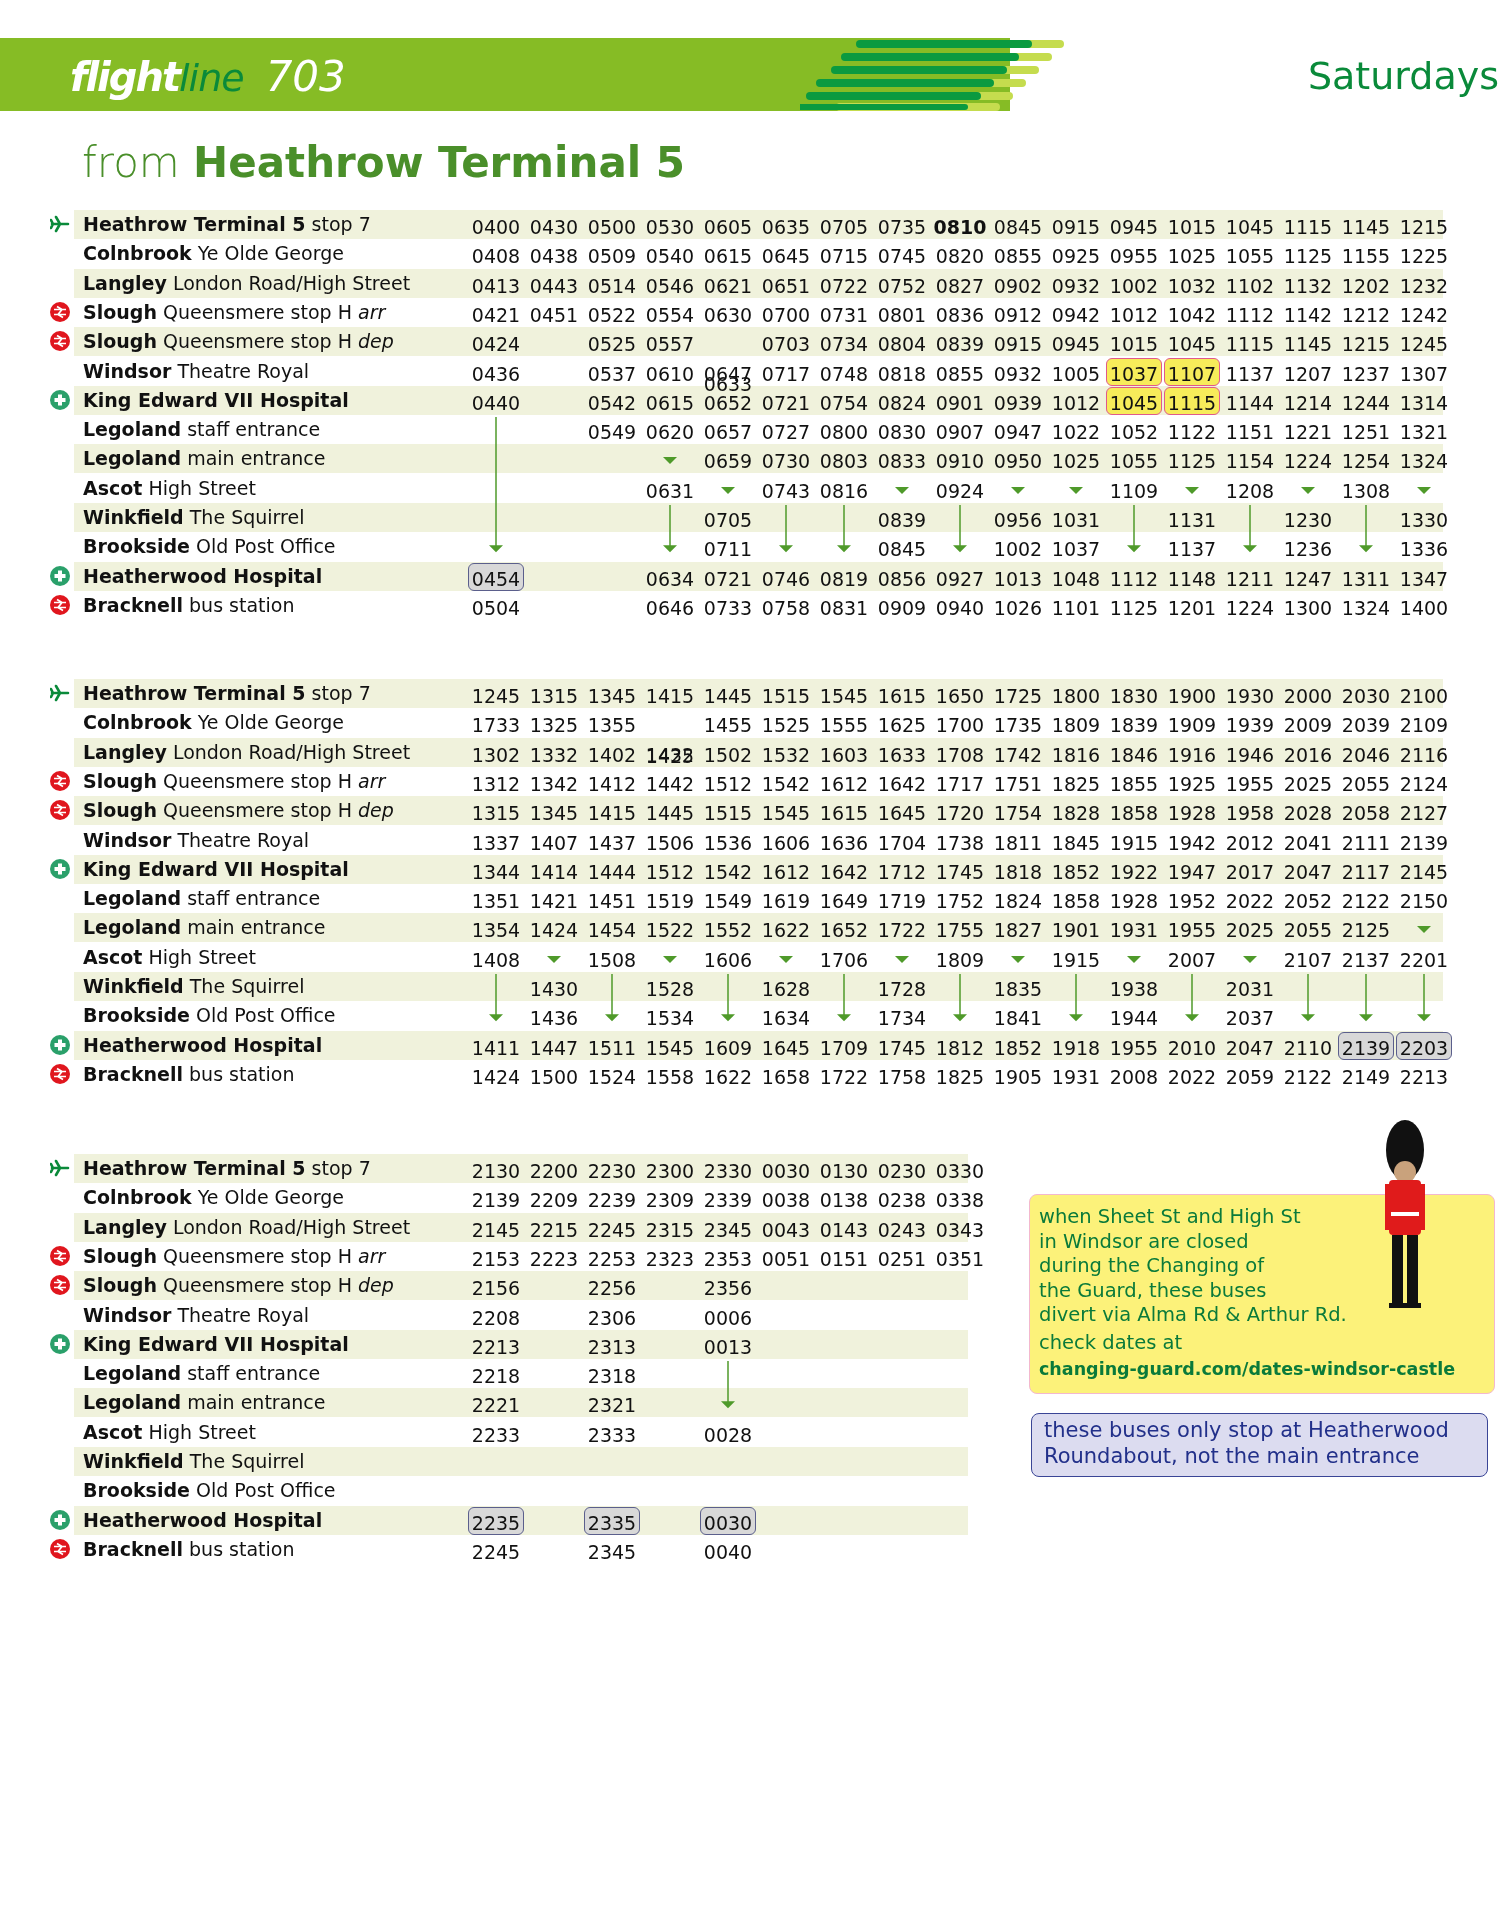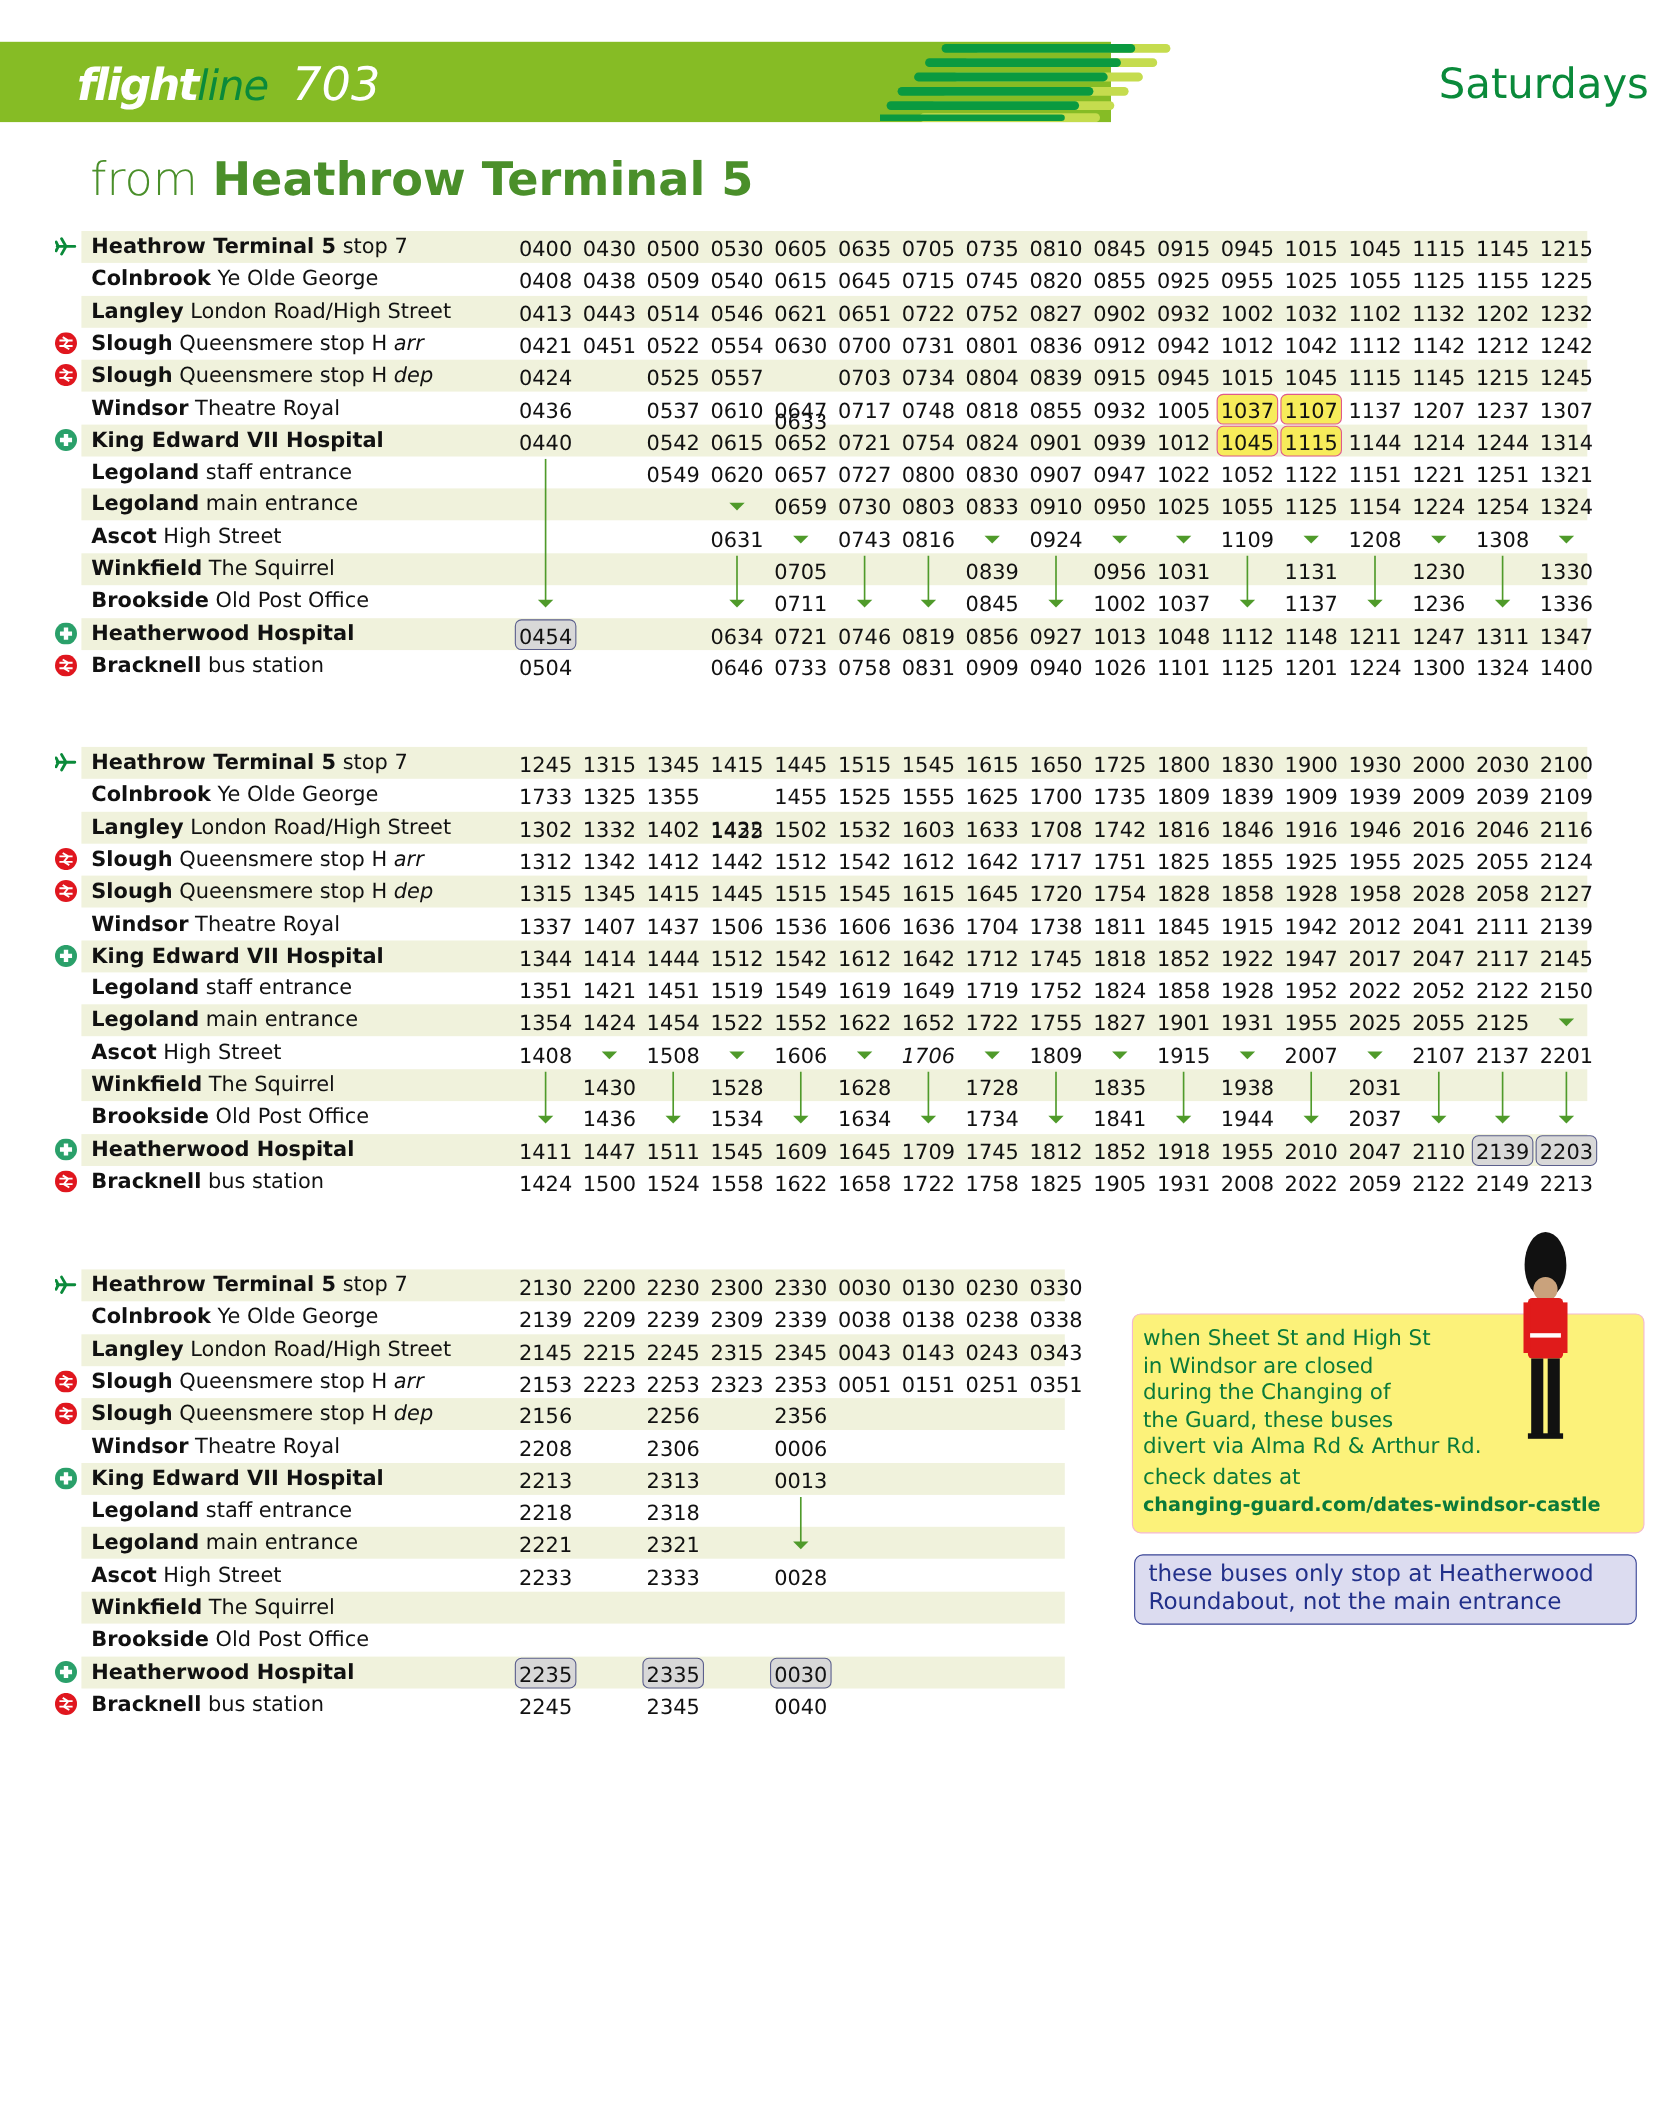"0810" div.cell { font-weight: none -> bold }
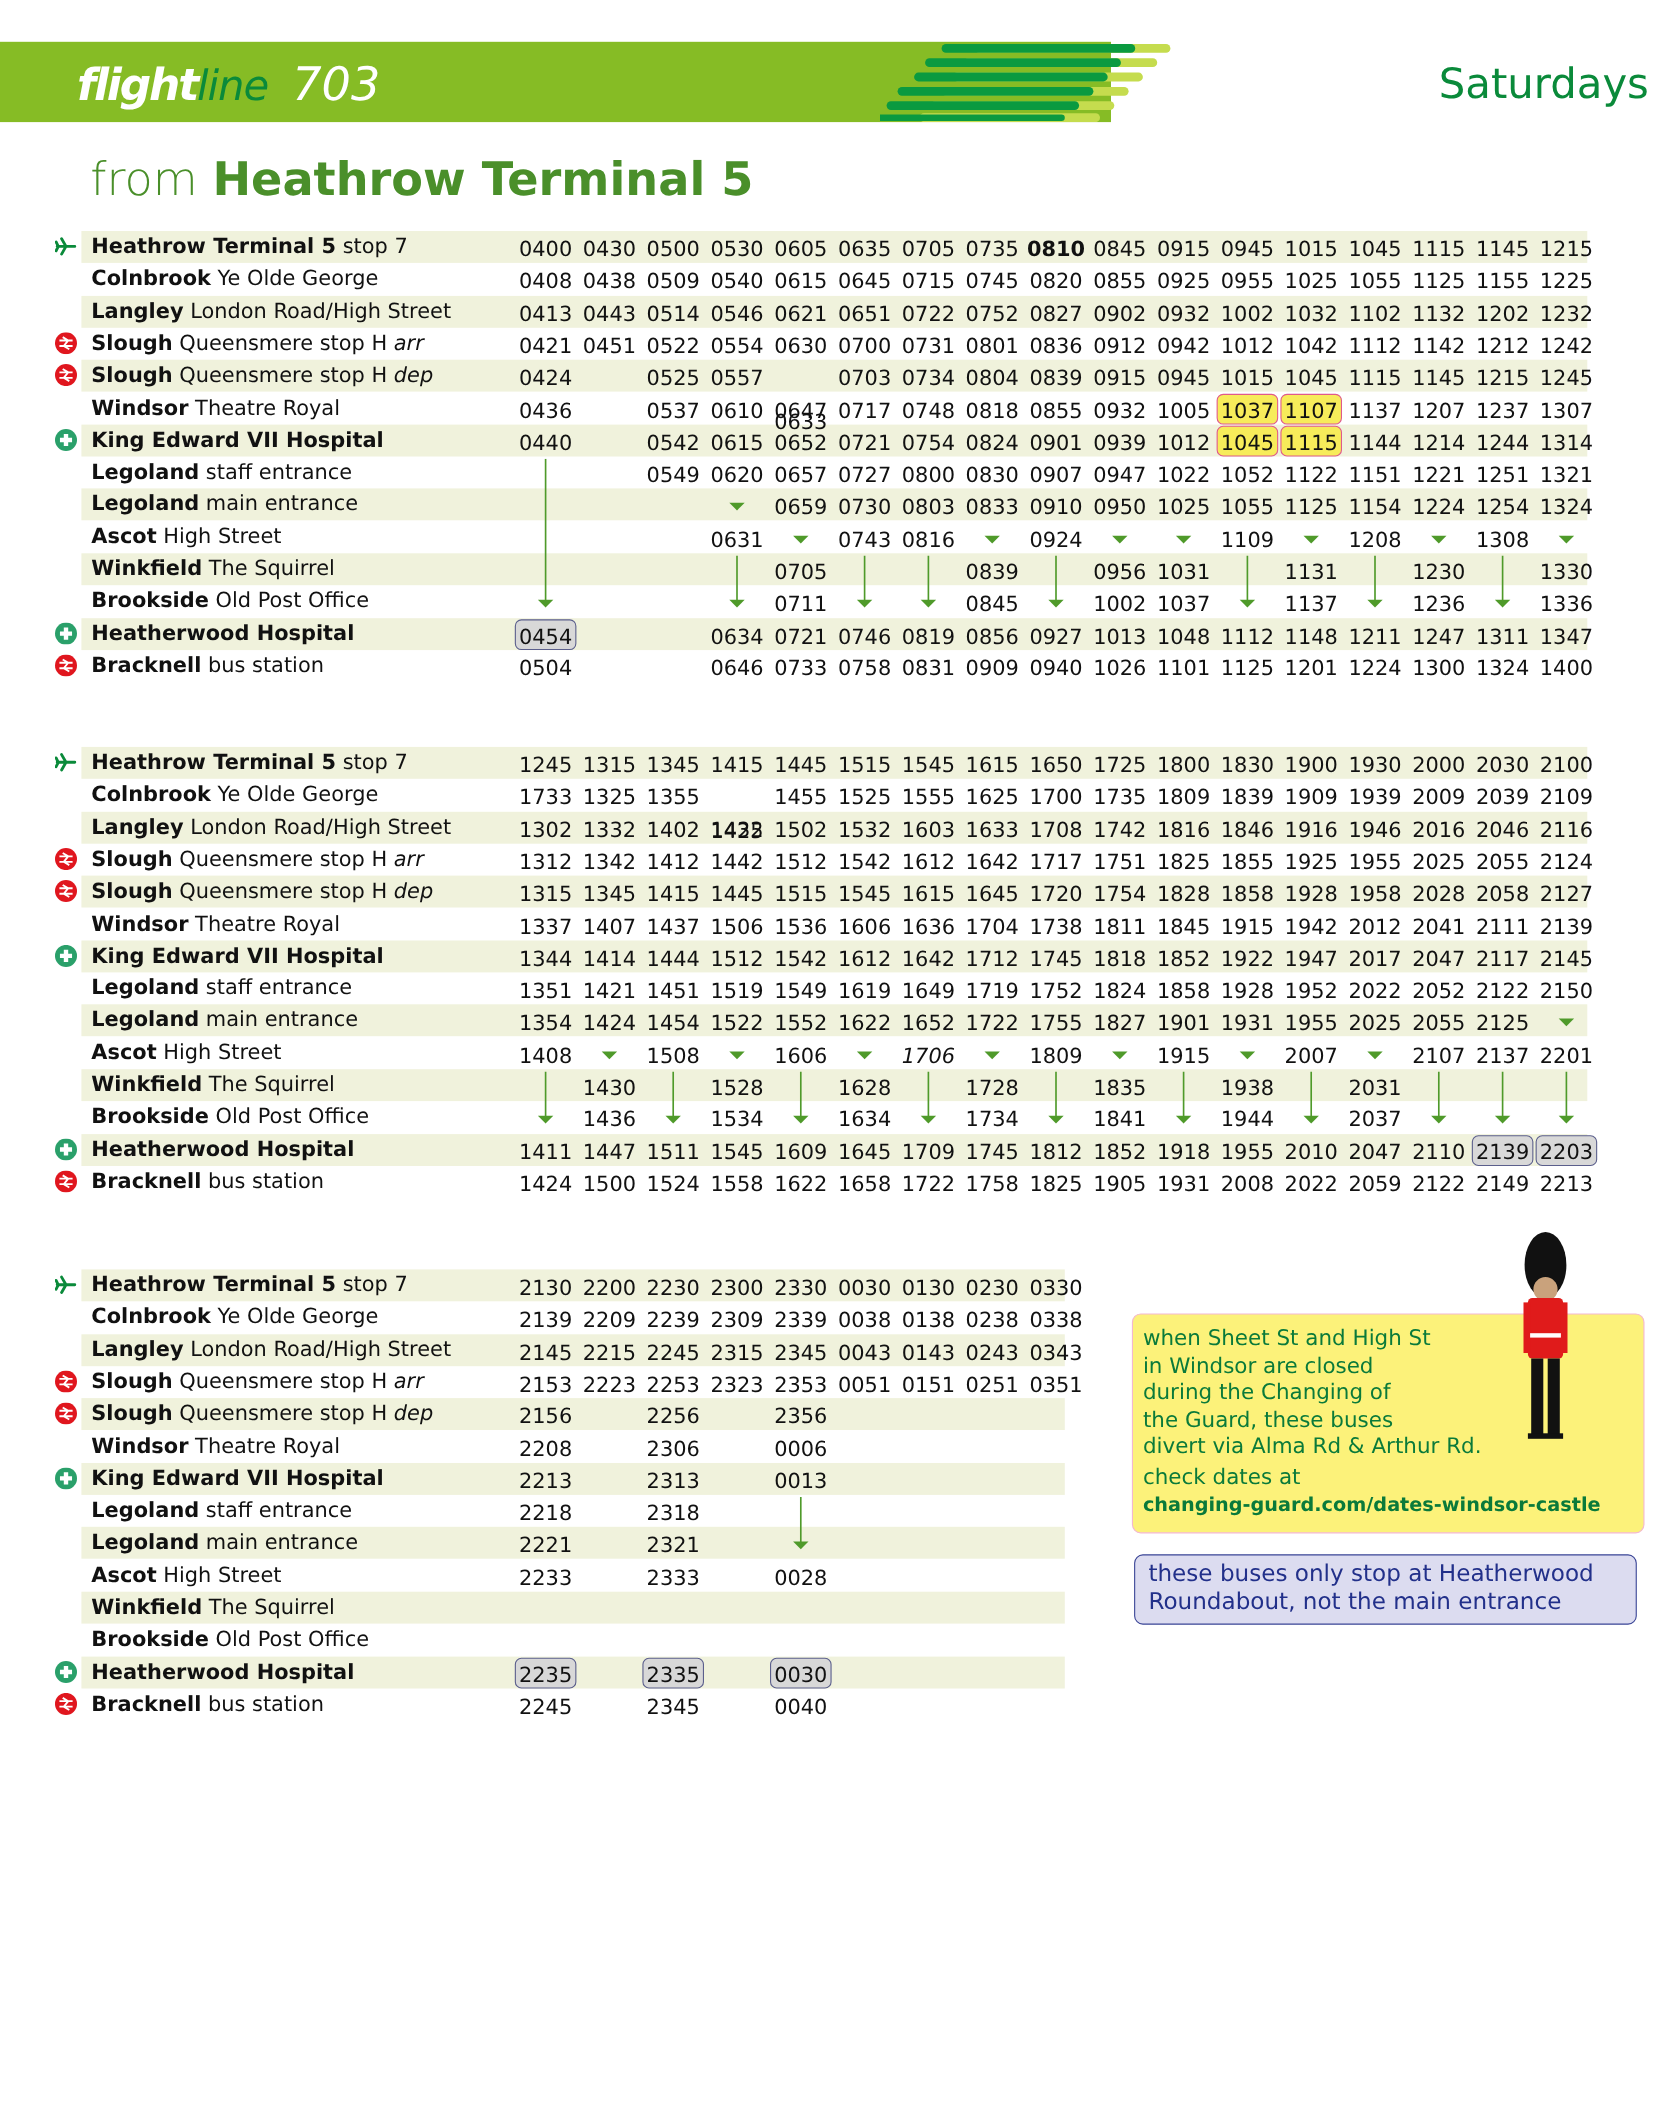"1706" div.cell { font-style: italic -> none }
